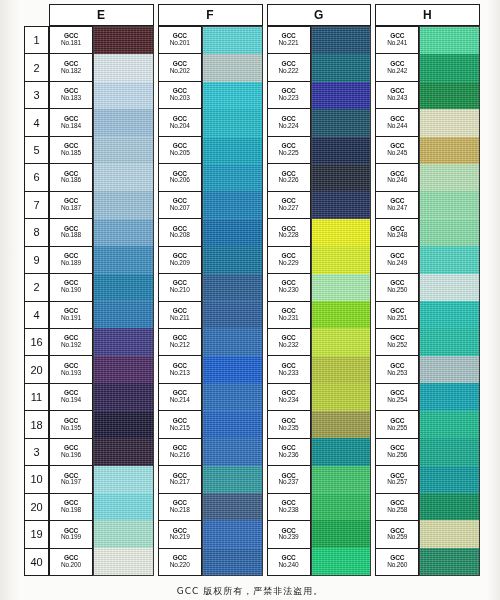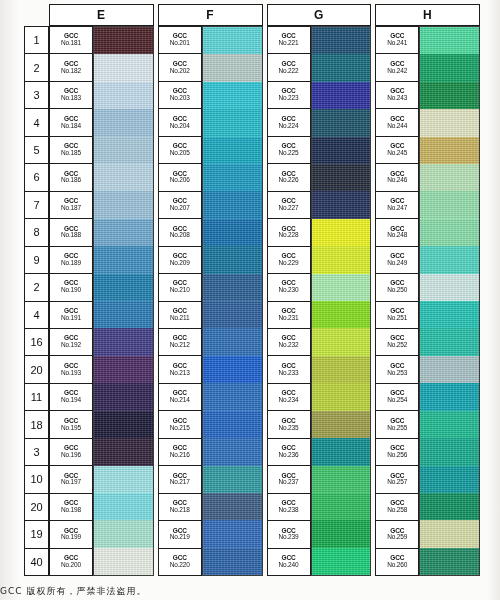"GCC 版权所有，严禁非法盗用。" .footer { text-align: none -> center }
